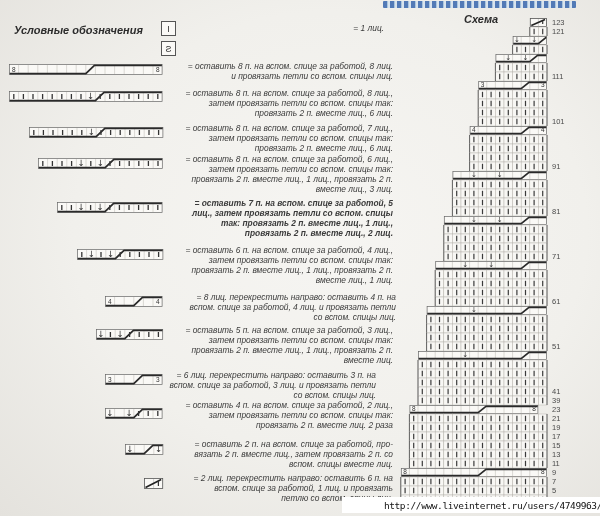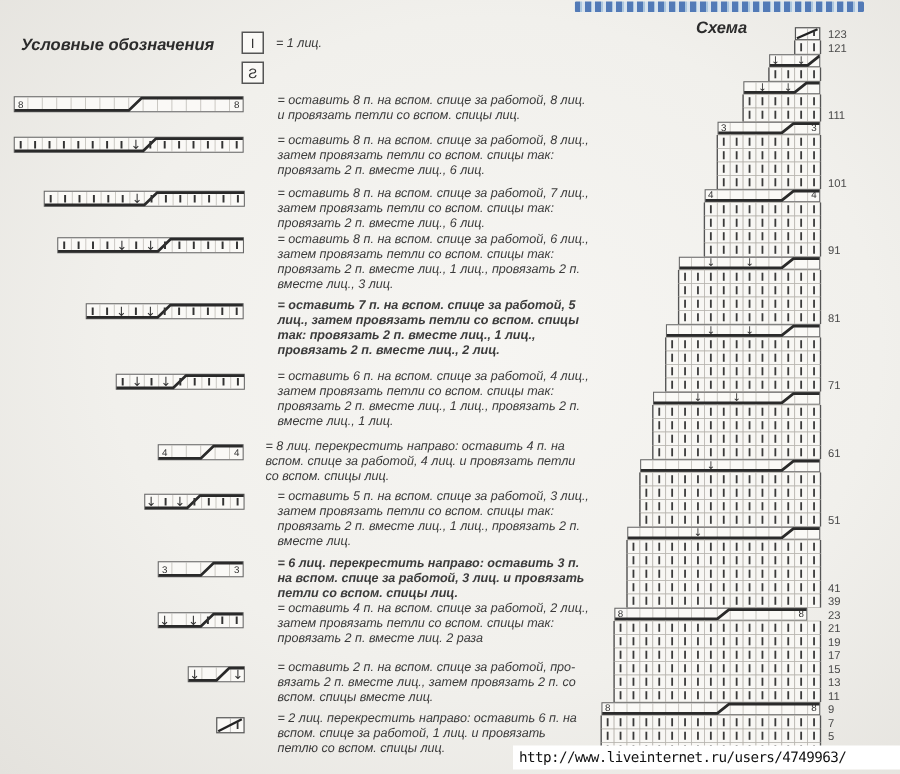"Схема" .abs { text-align: none -> right }
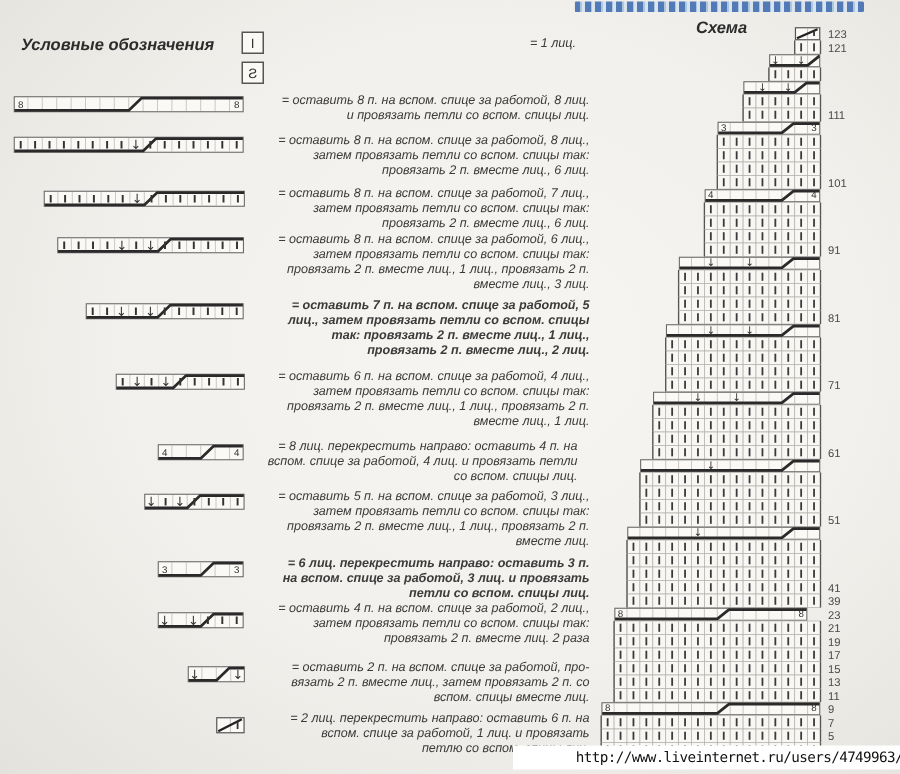"= 8 лиц. перекрестить направо:" div.ltext { left: 177px -> 188px }
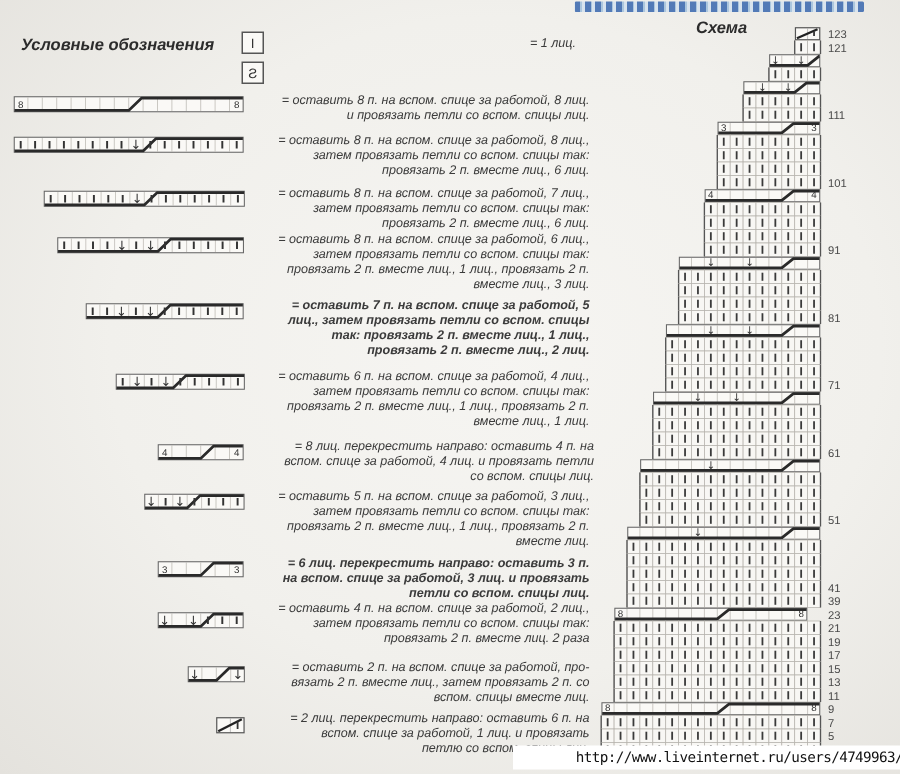"= 6 лиц. перекрестить направо:" div.ltext { font-weight: bold -> none; left: 185px -> 168px }
